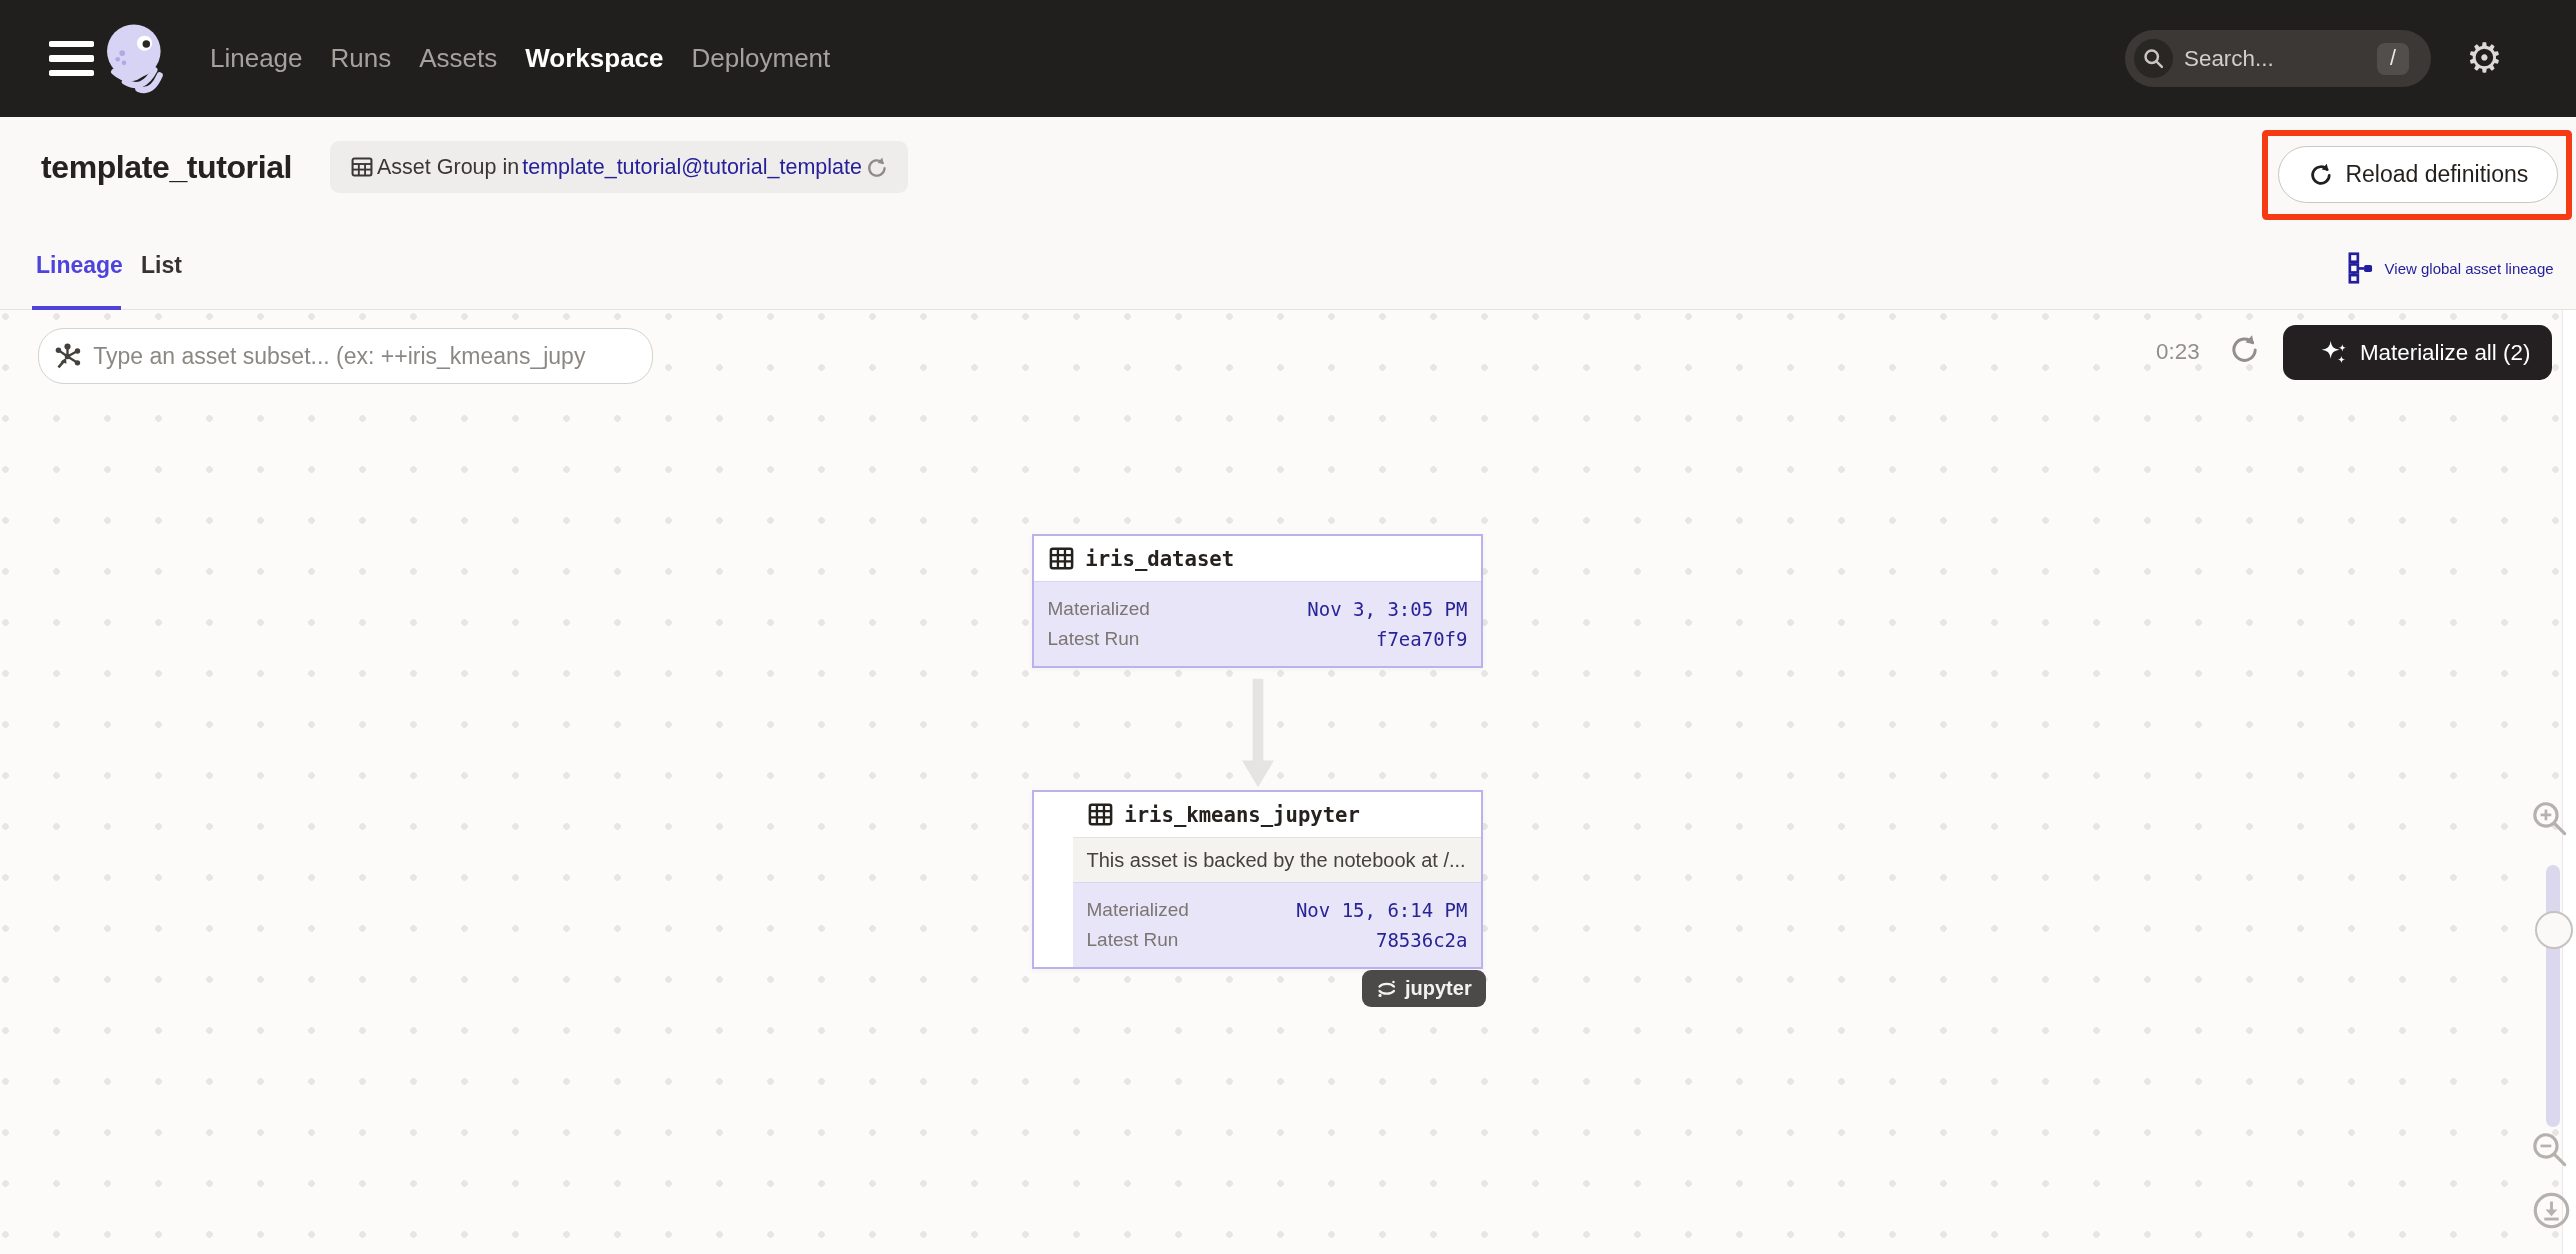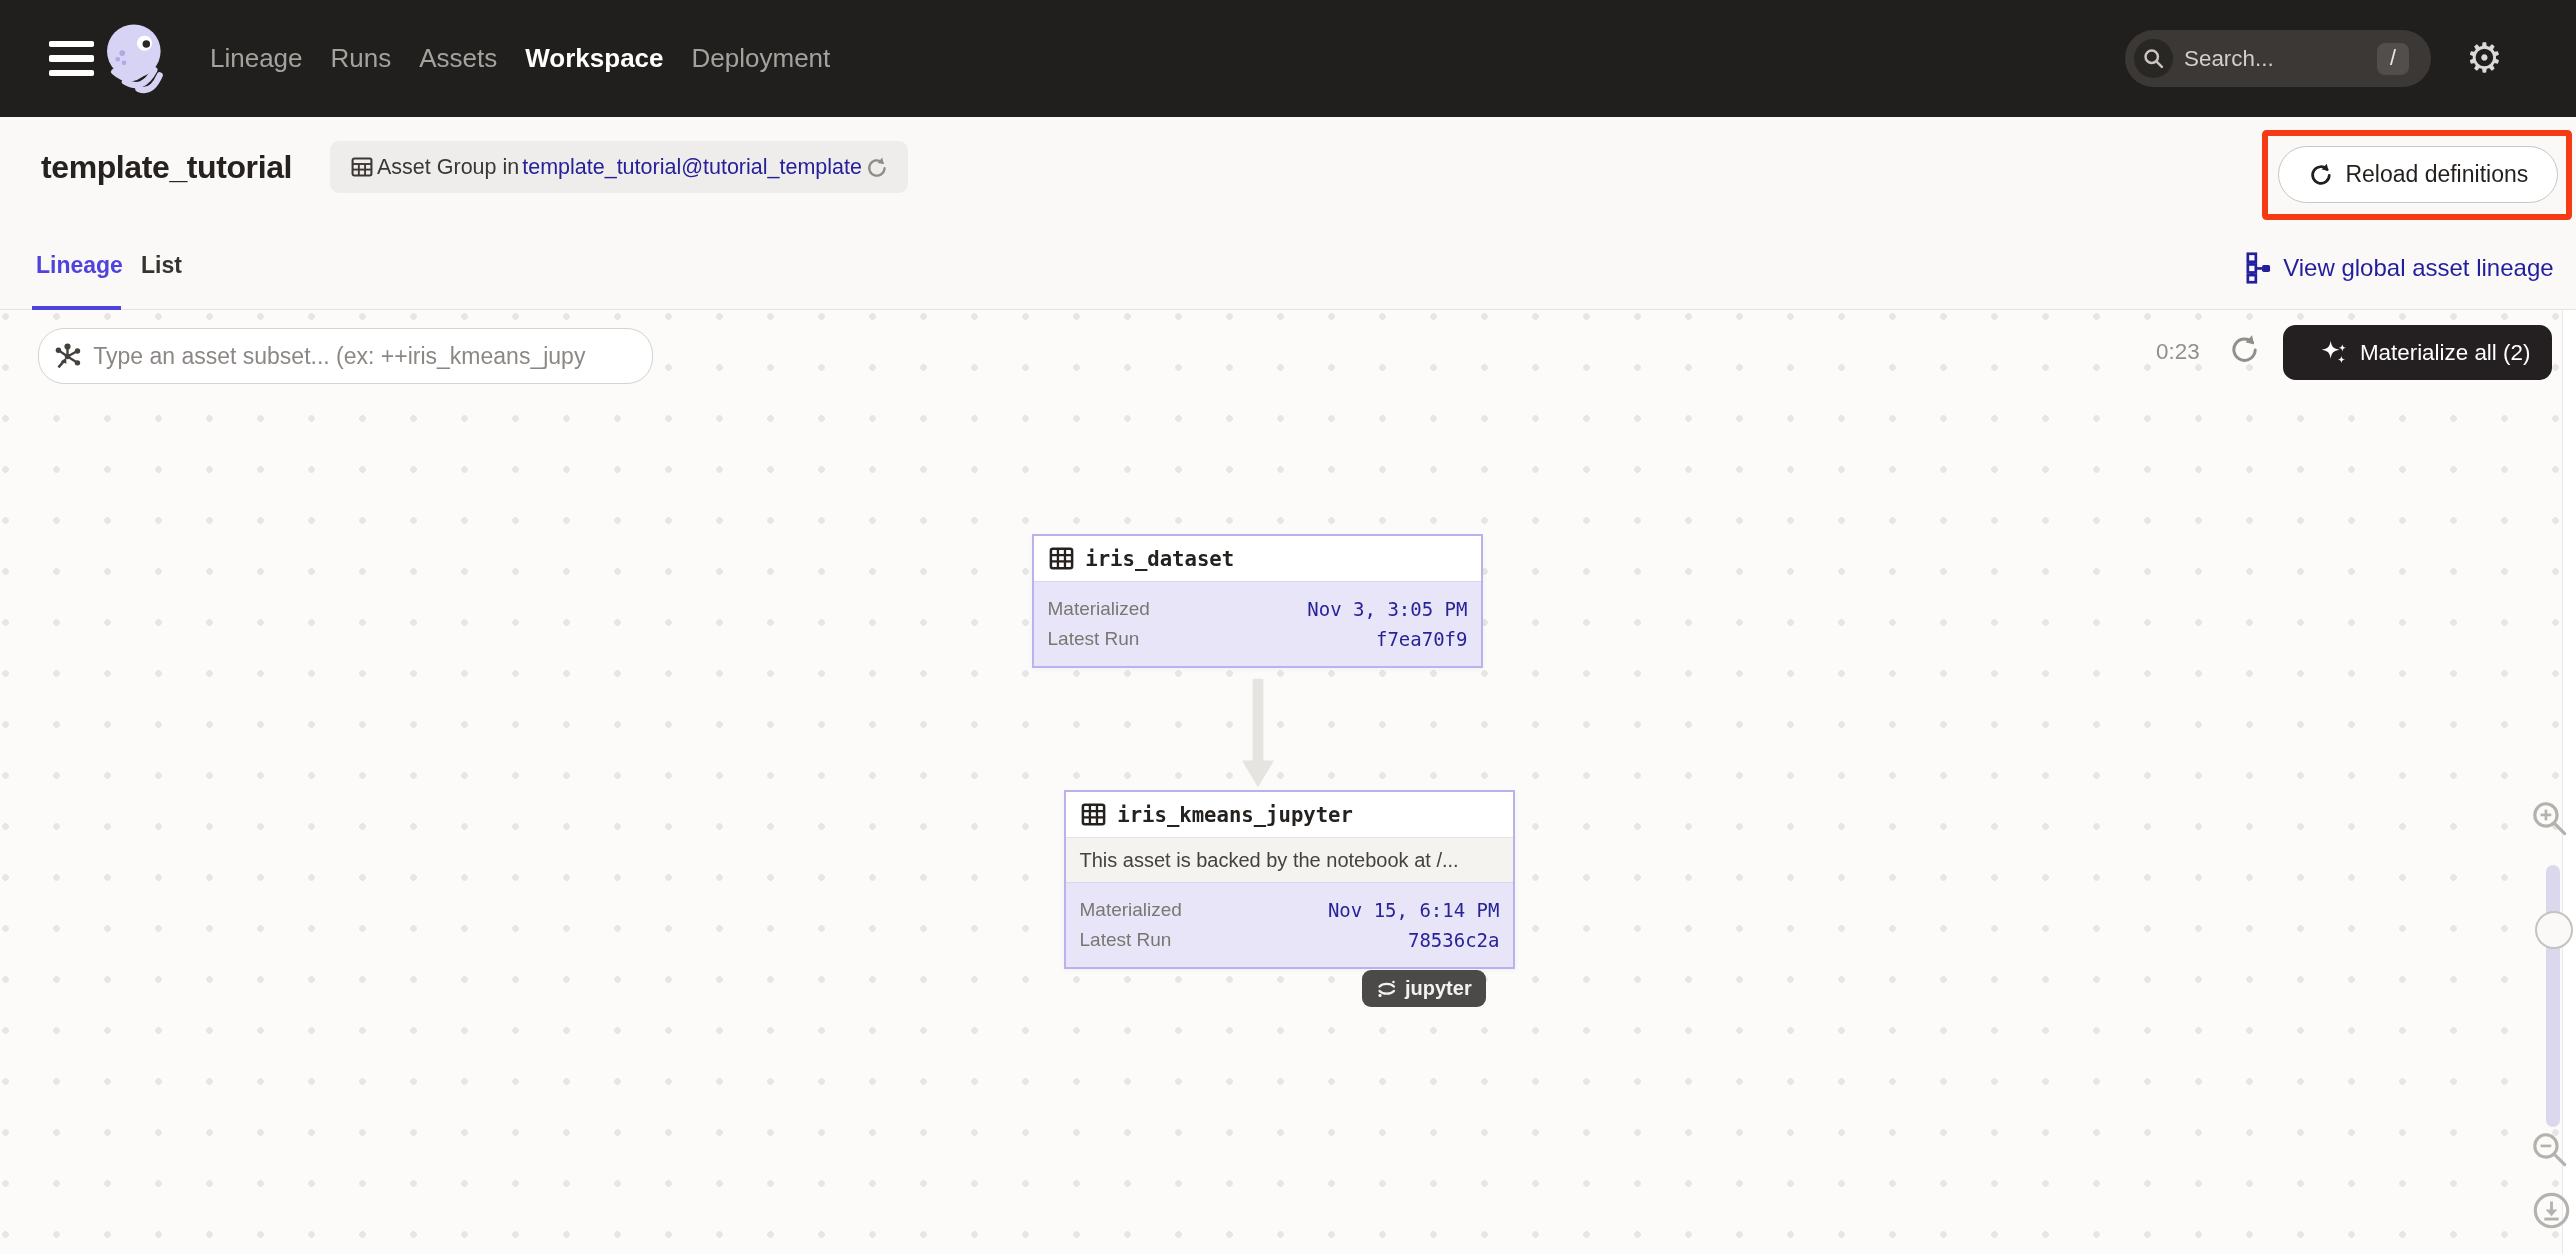"View global asset lineage" .global-link { font-size: 24px -> 15px }
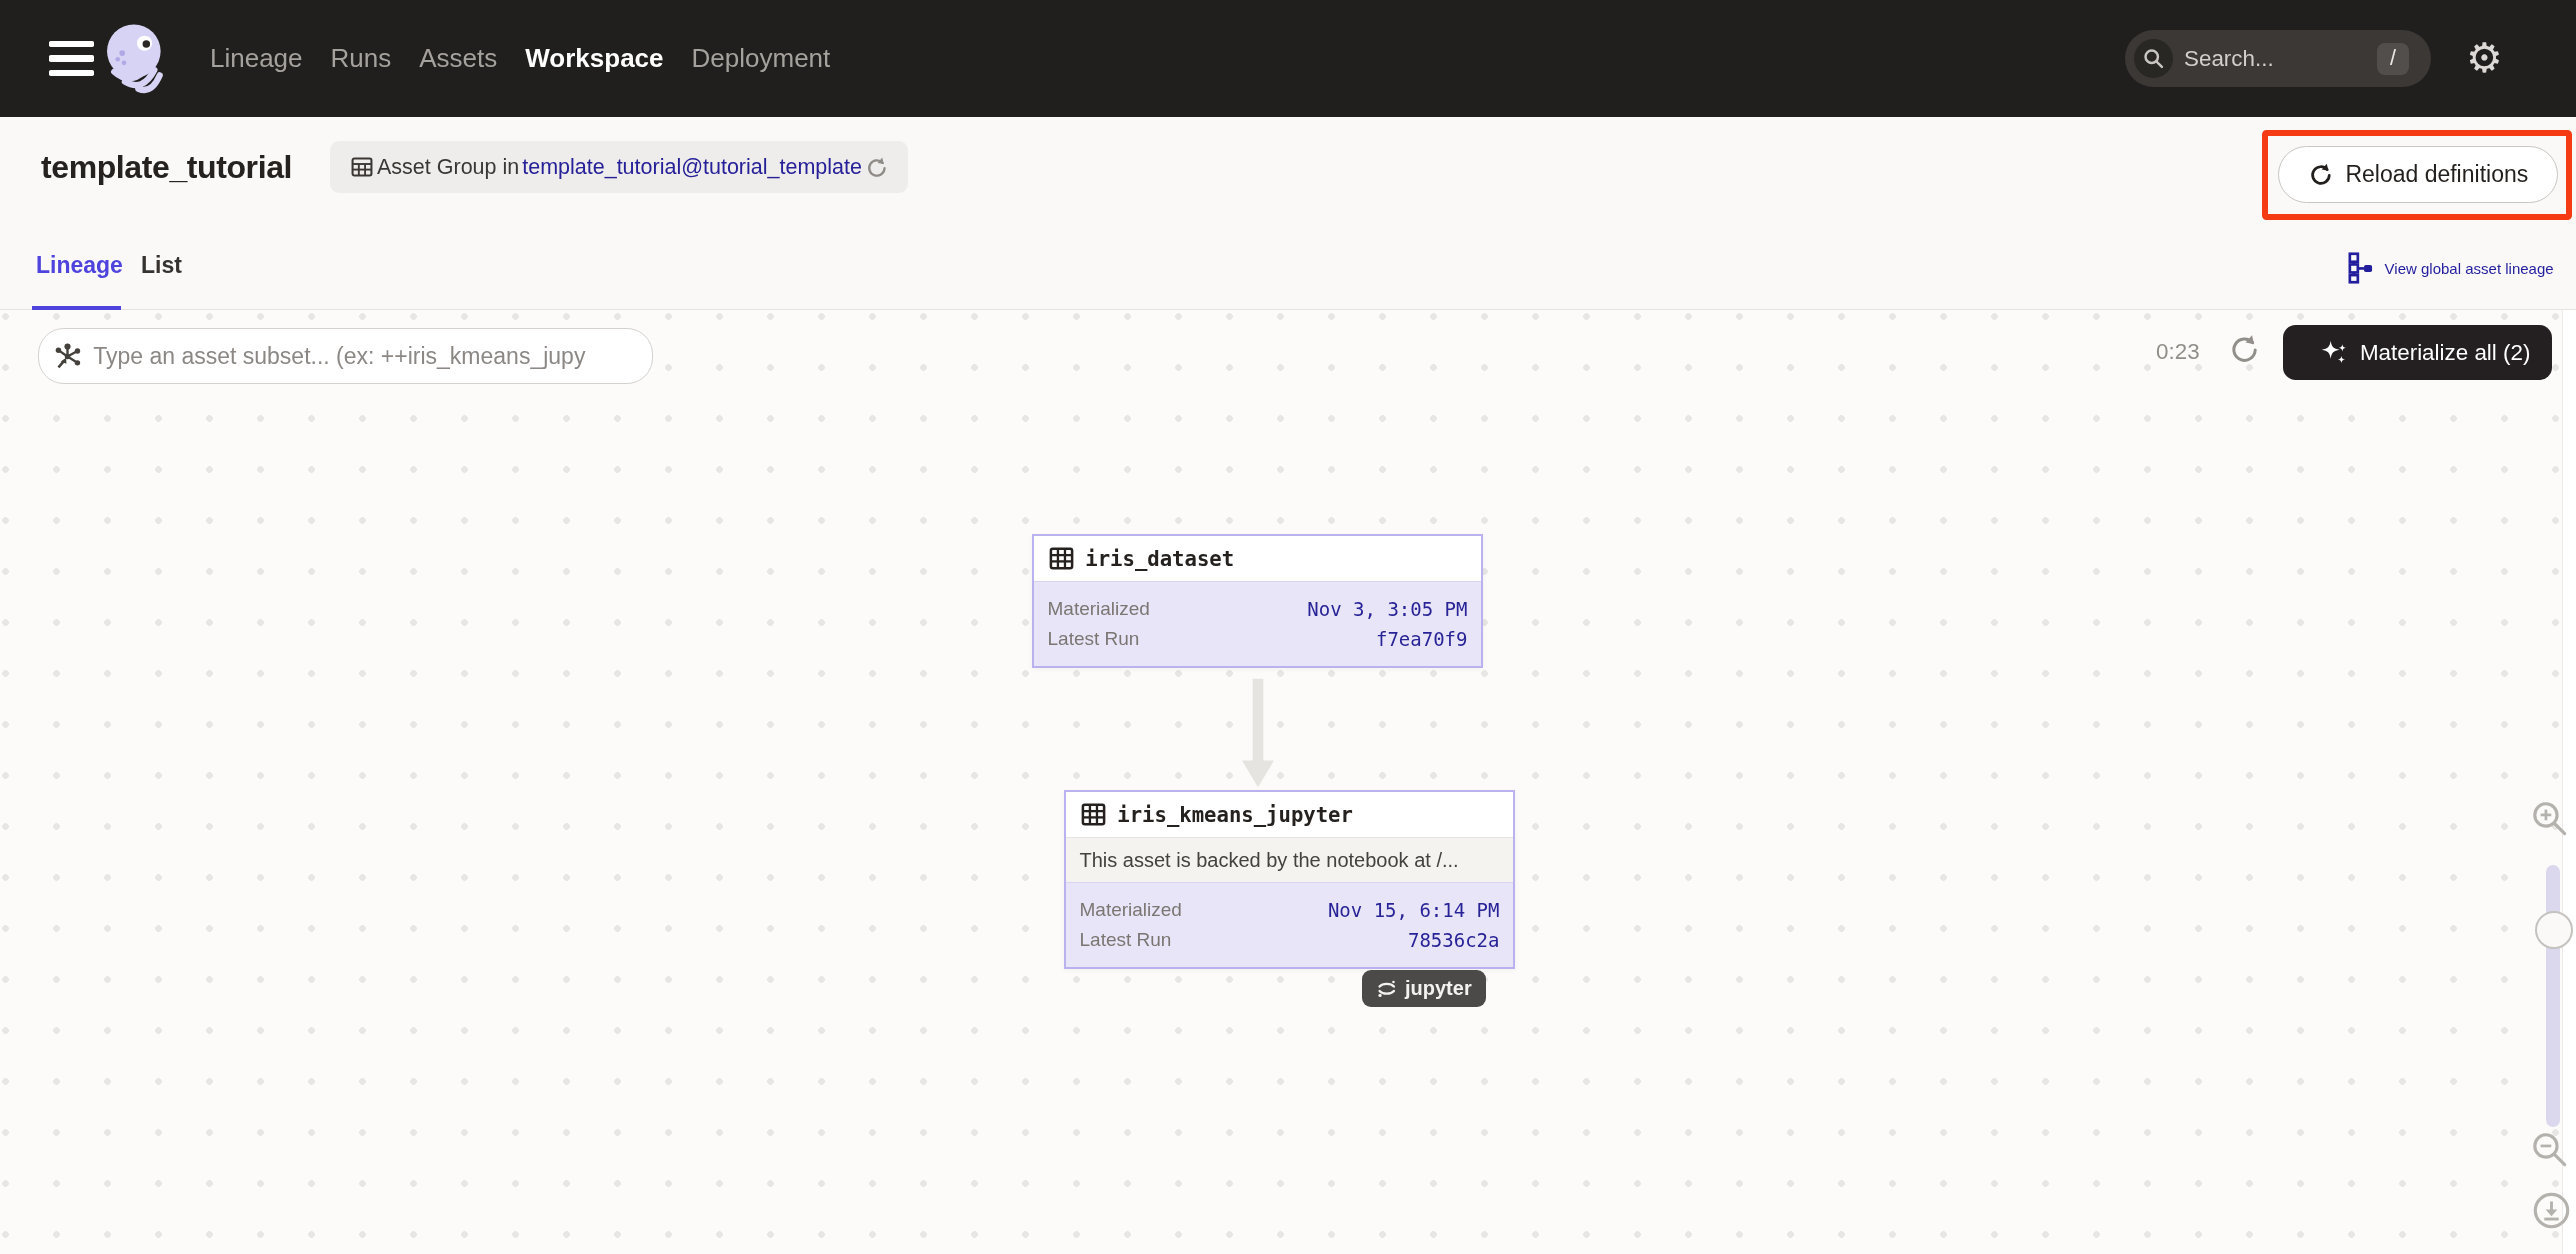"iris_kmeans_jupyter" .node-2 { left: 1064px -> 1032px; padding-left: none -> 39px }
